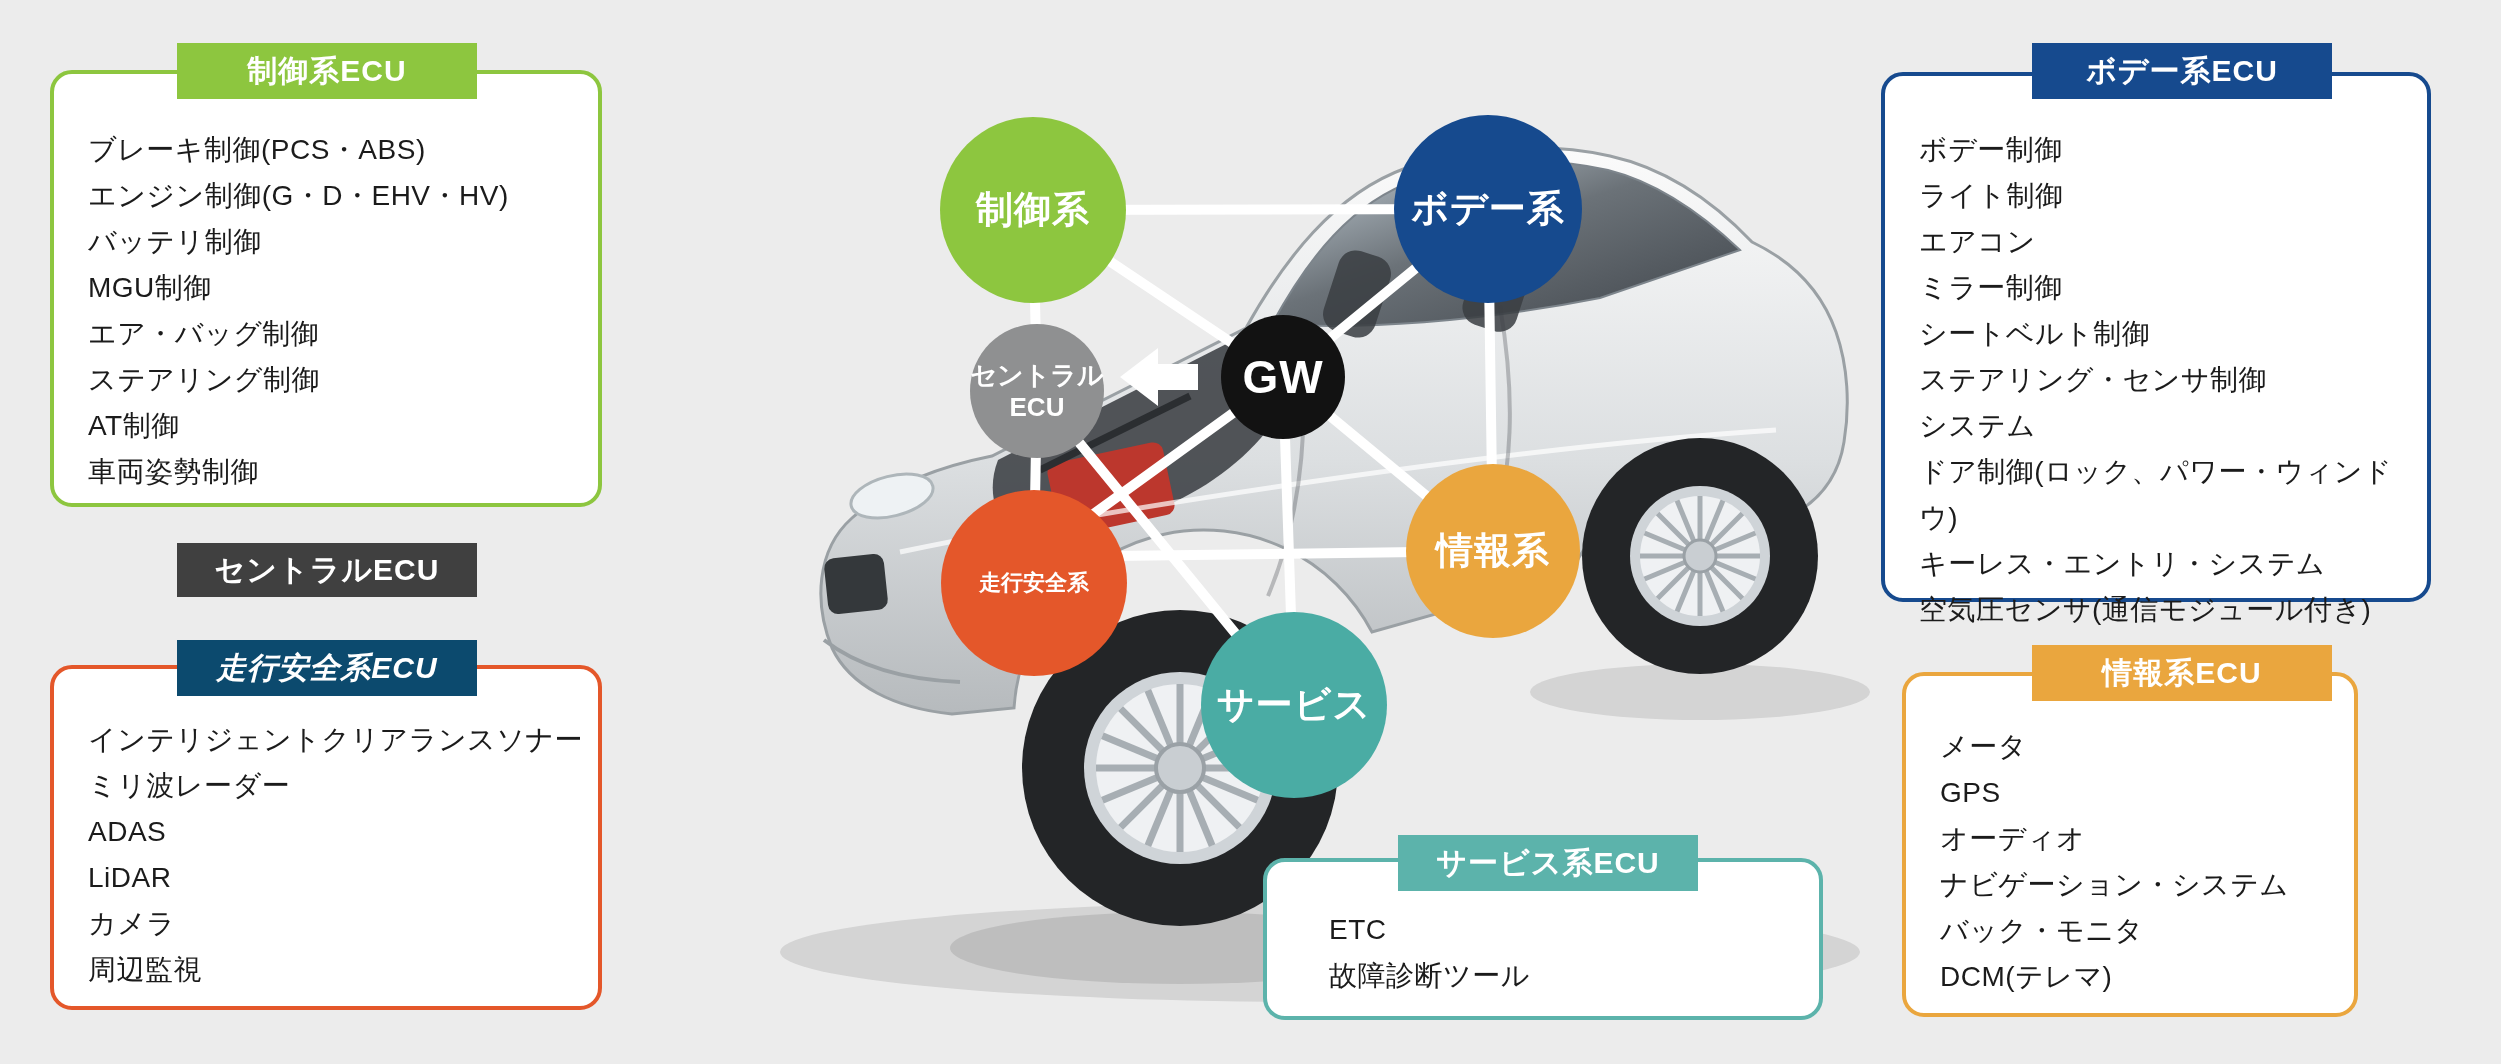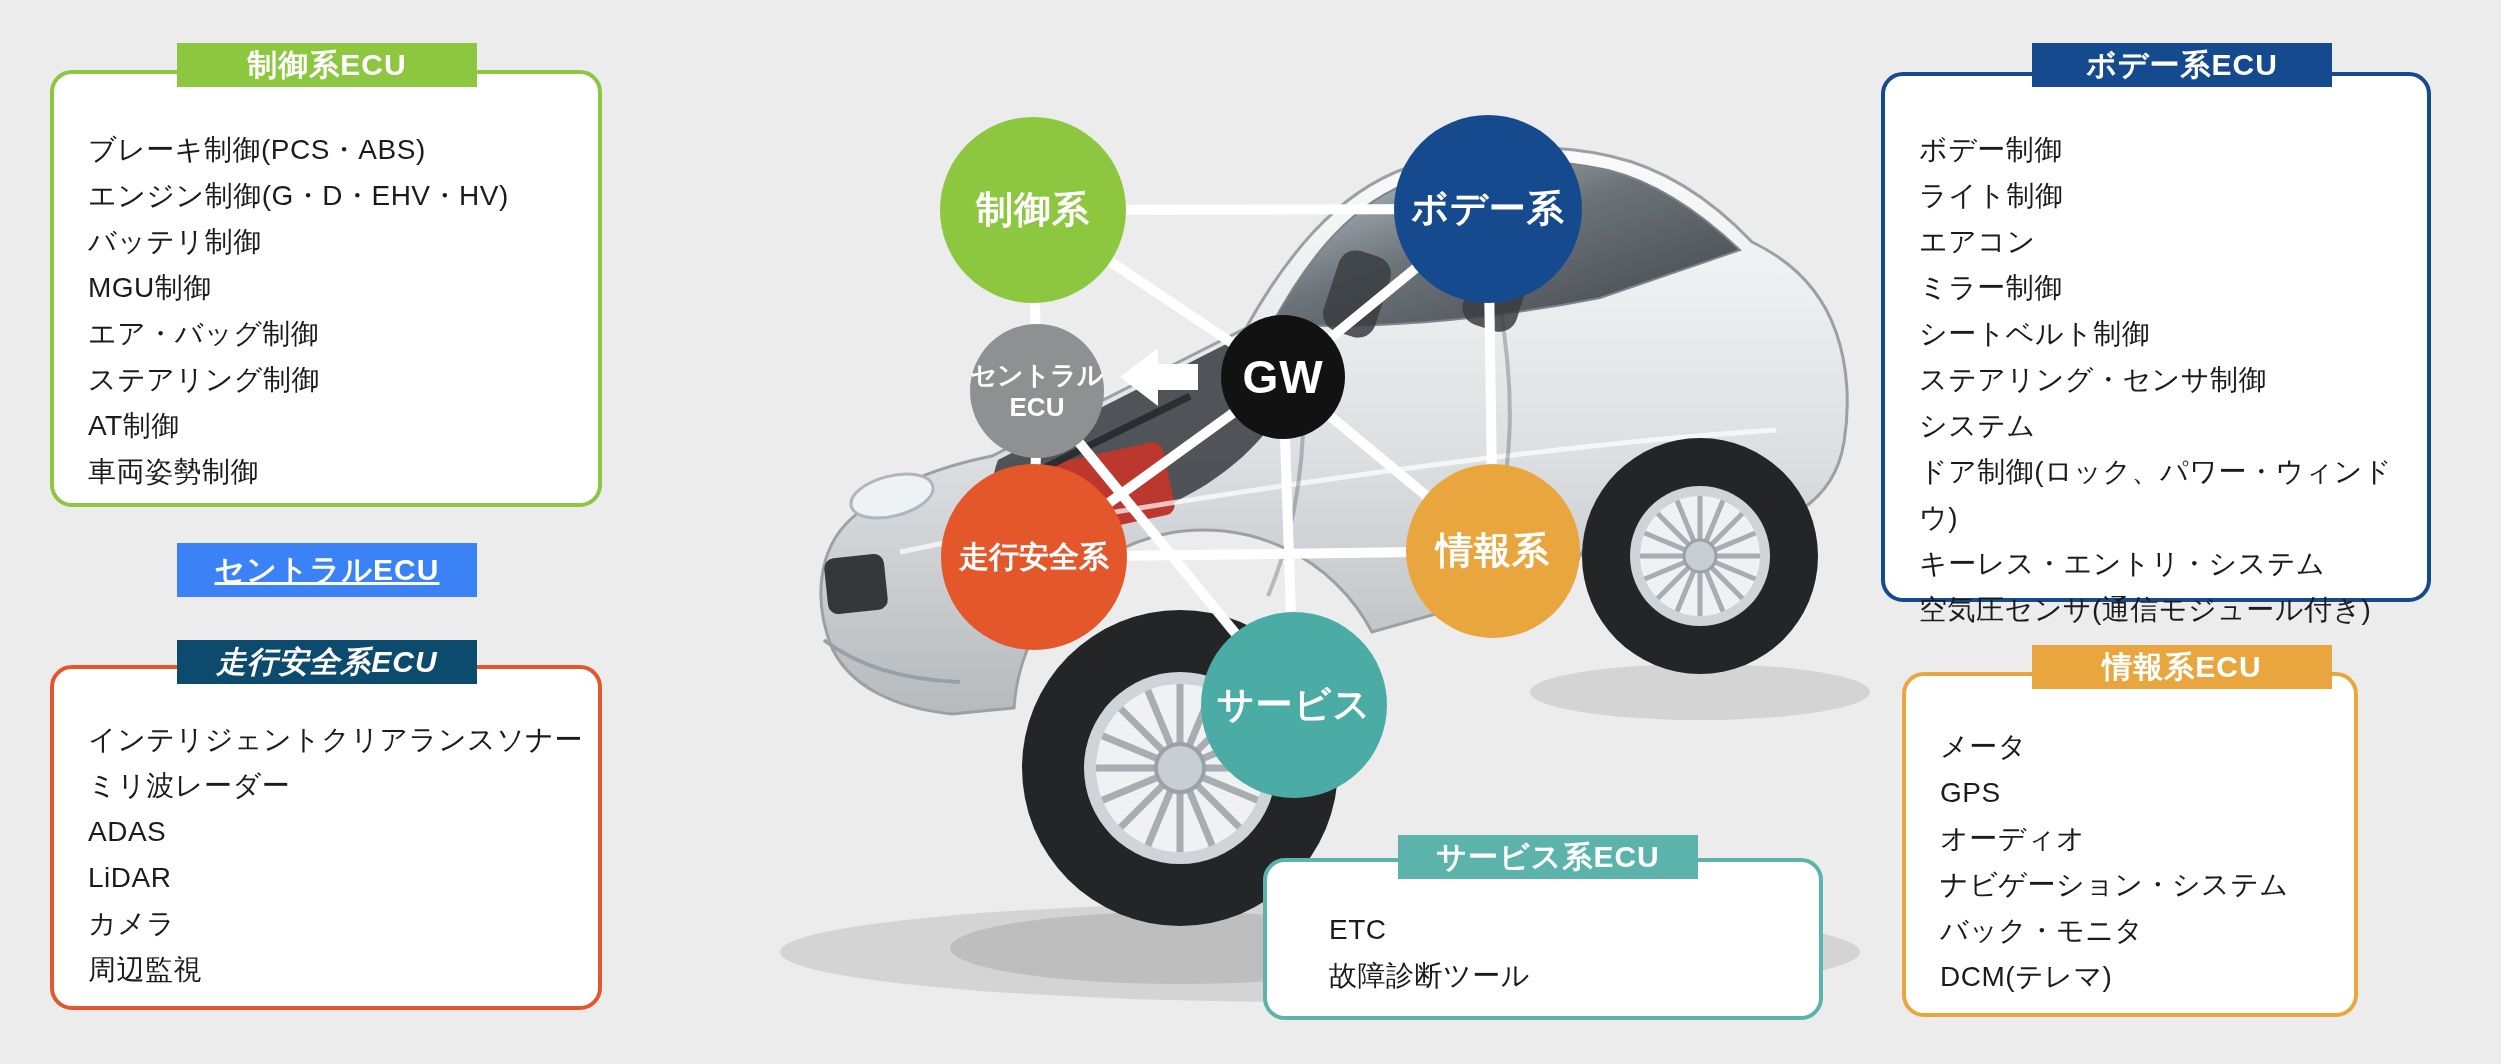"制御系ECU" .ecu-tab { height: 44px -> 56px }
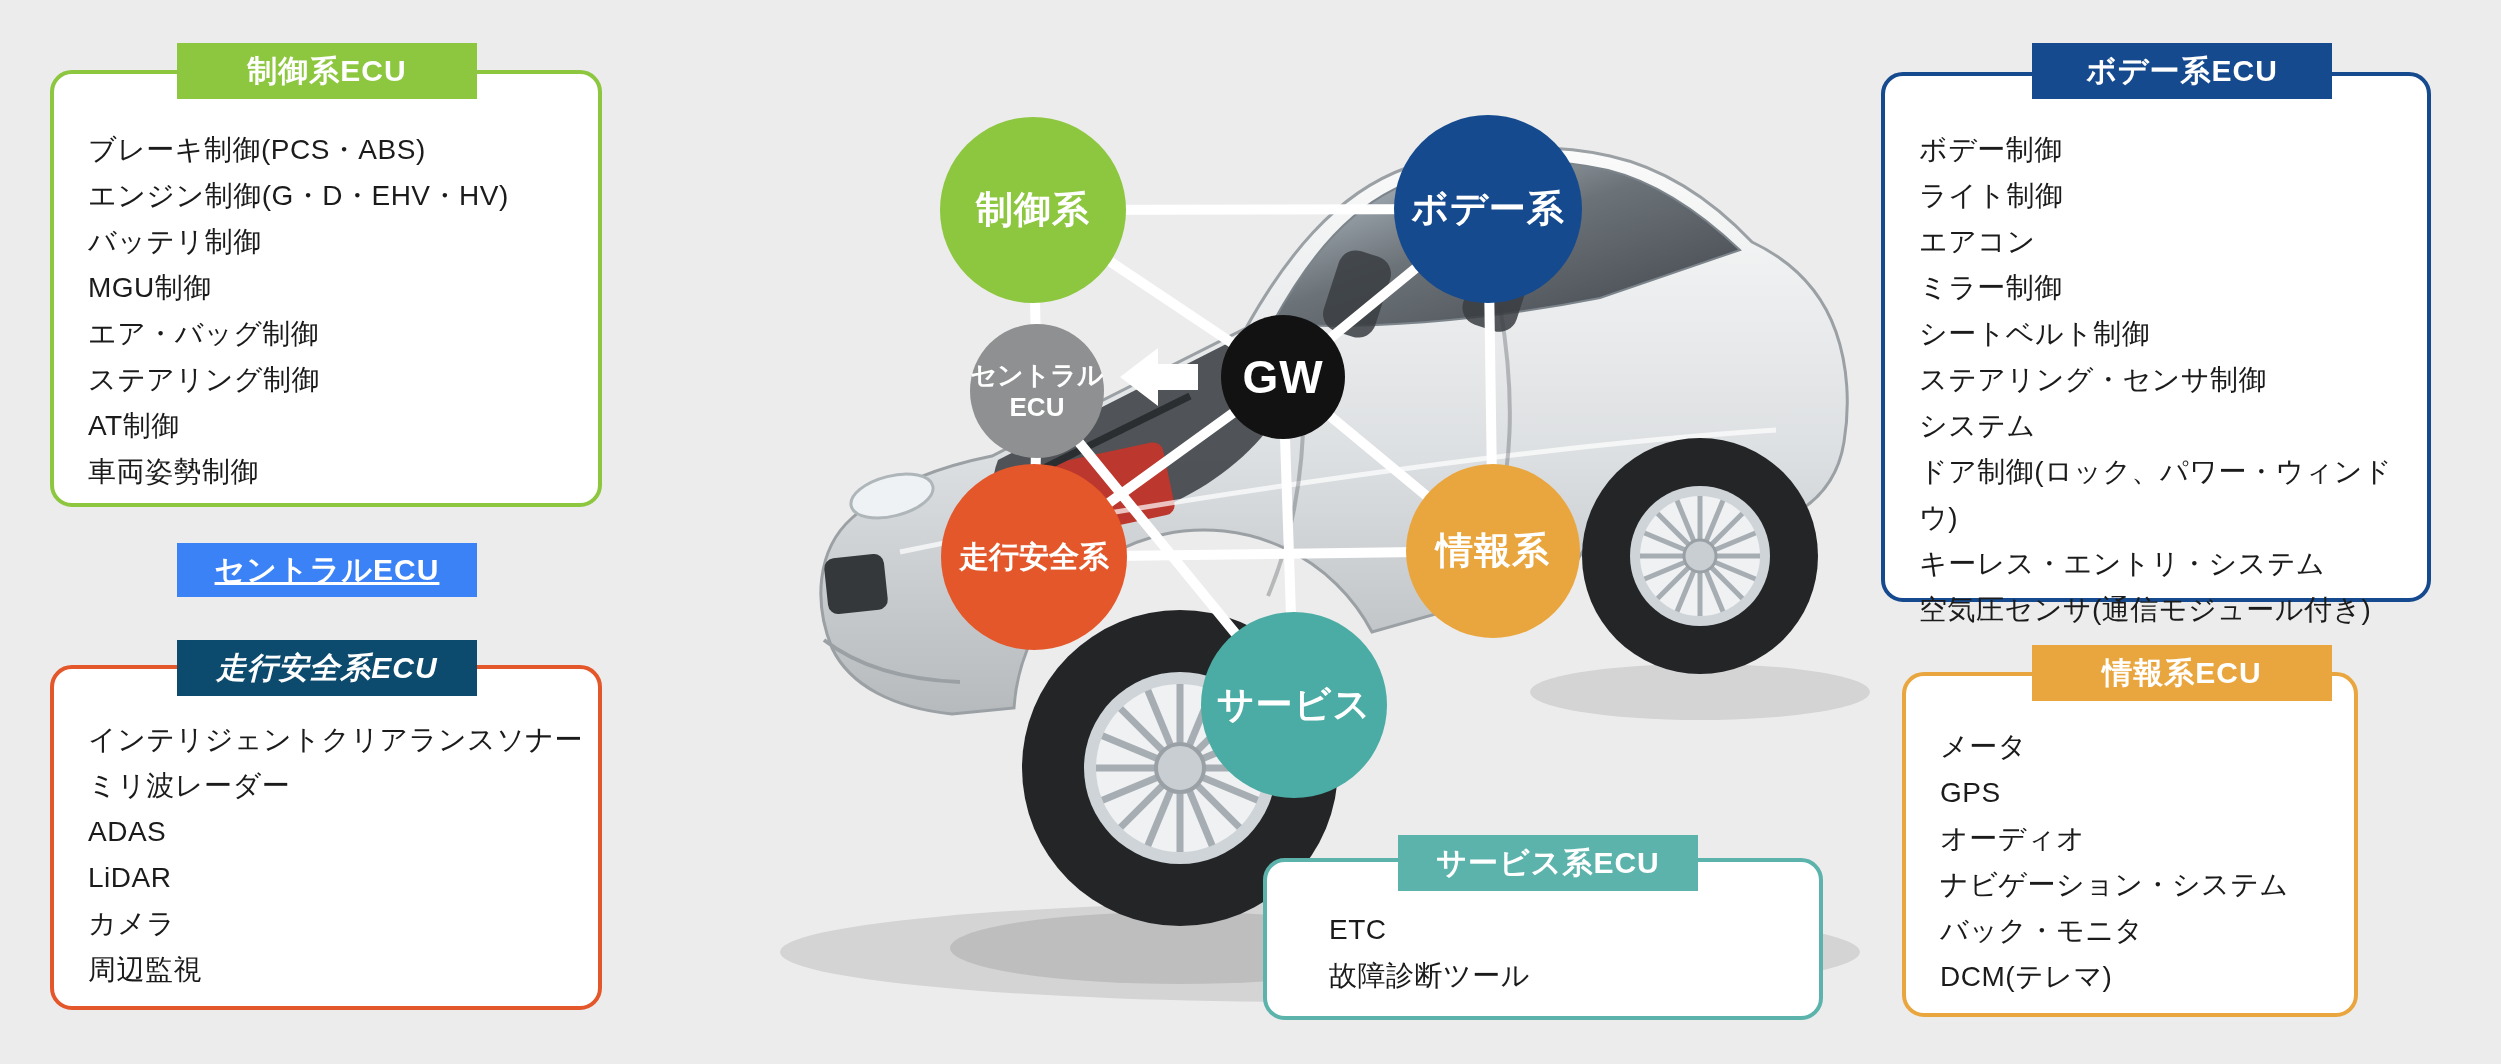"セントラルECU" div.ecu-tab { background: #3b82f6 -> #404040; text-decoration: underline -> none }
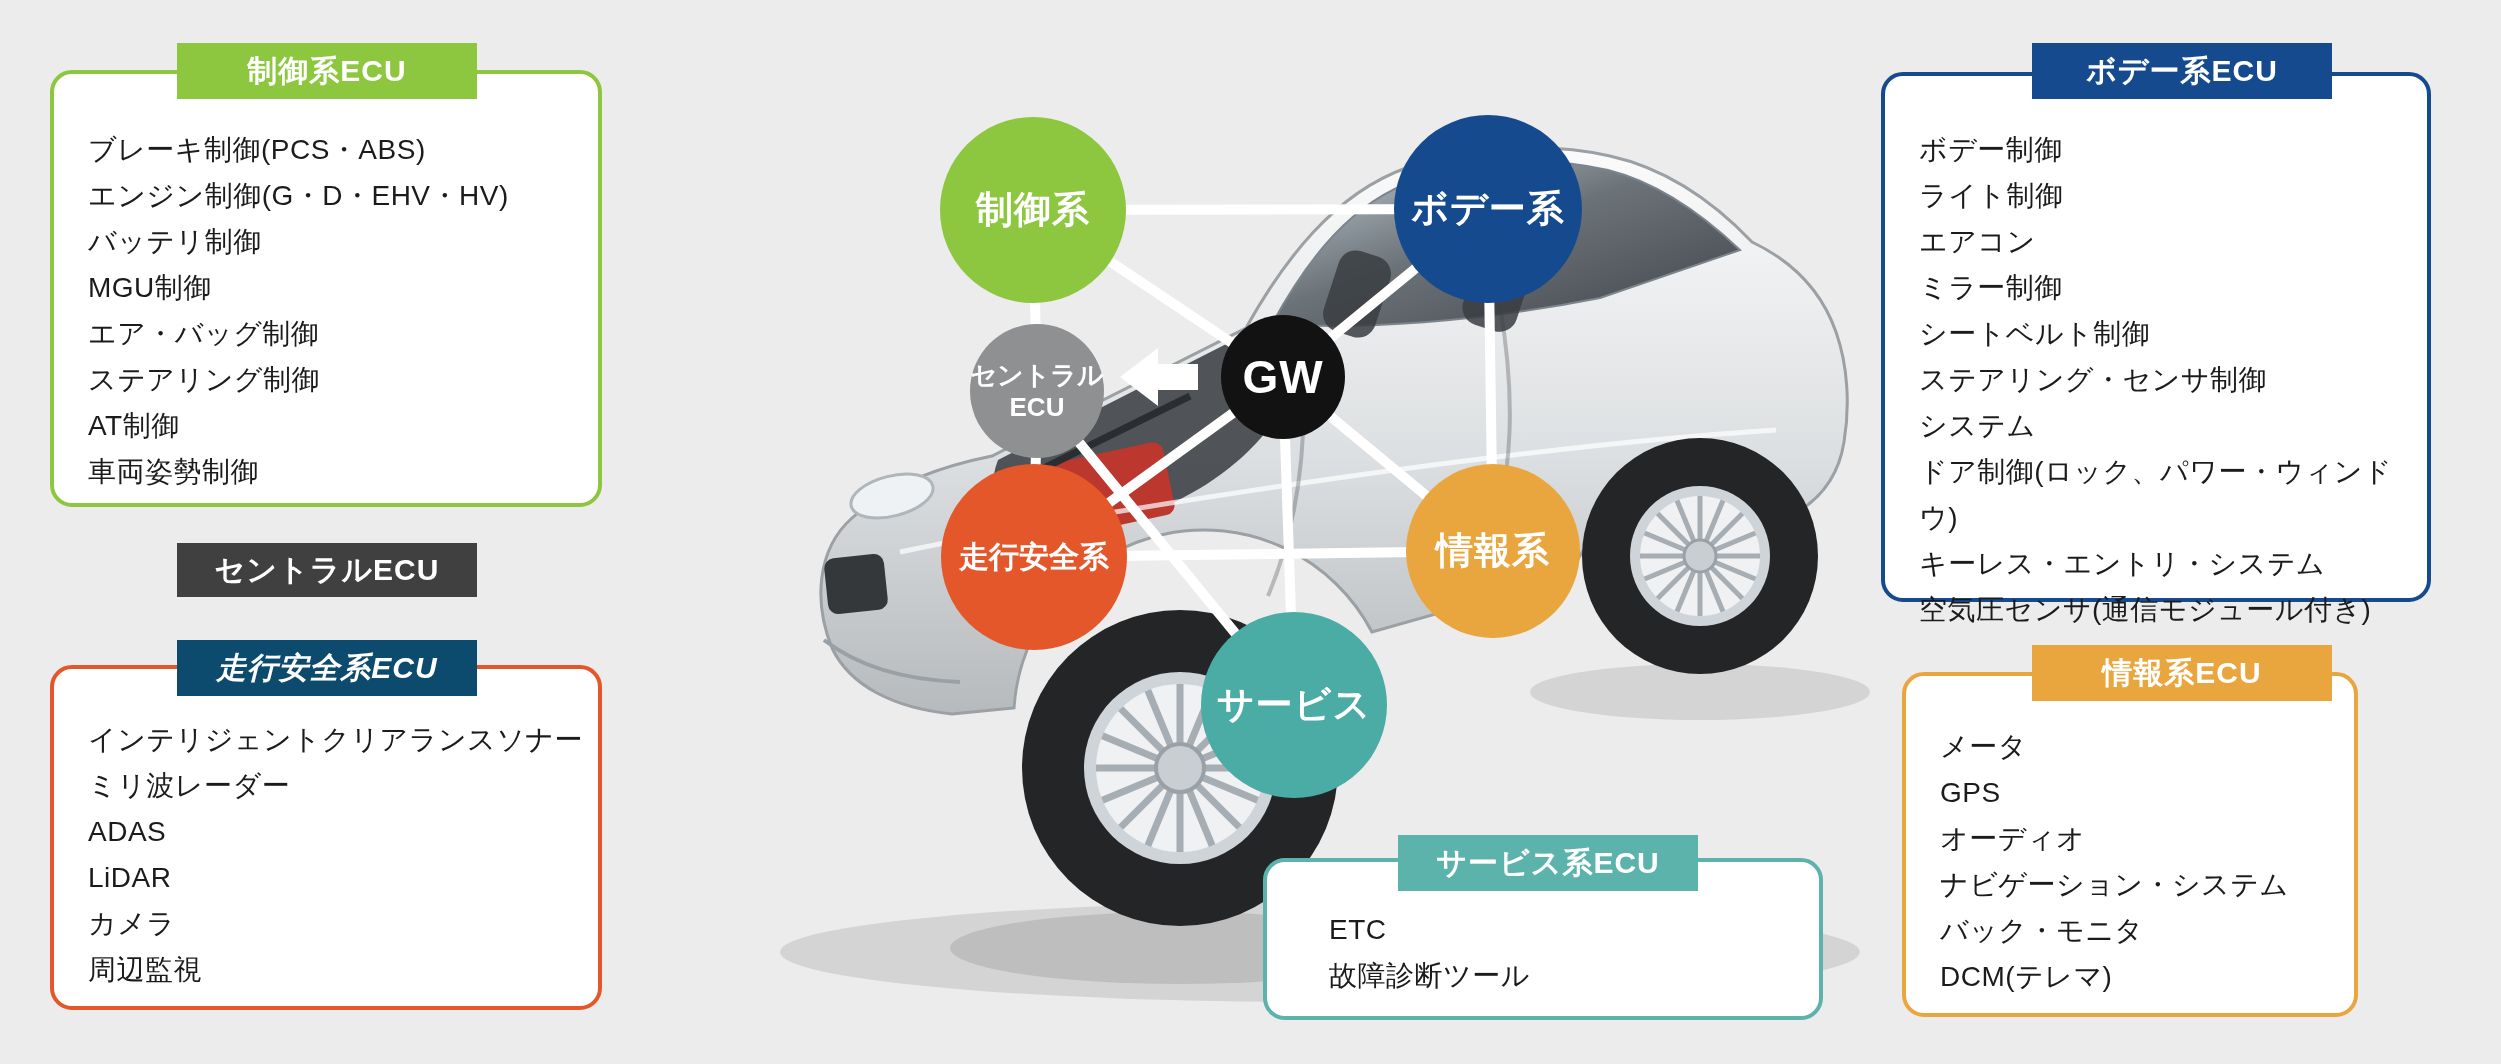"走行安全系" #node-safety { font-size: 30px -> 22px; top: 464px -> 490px }
